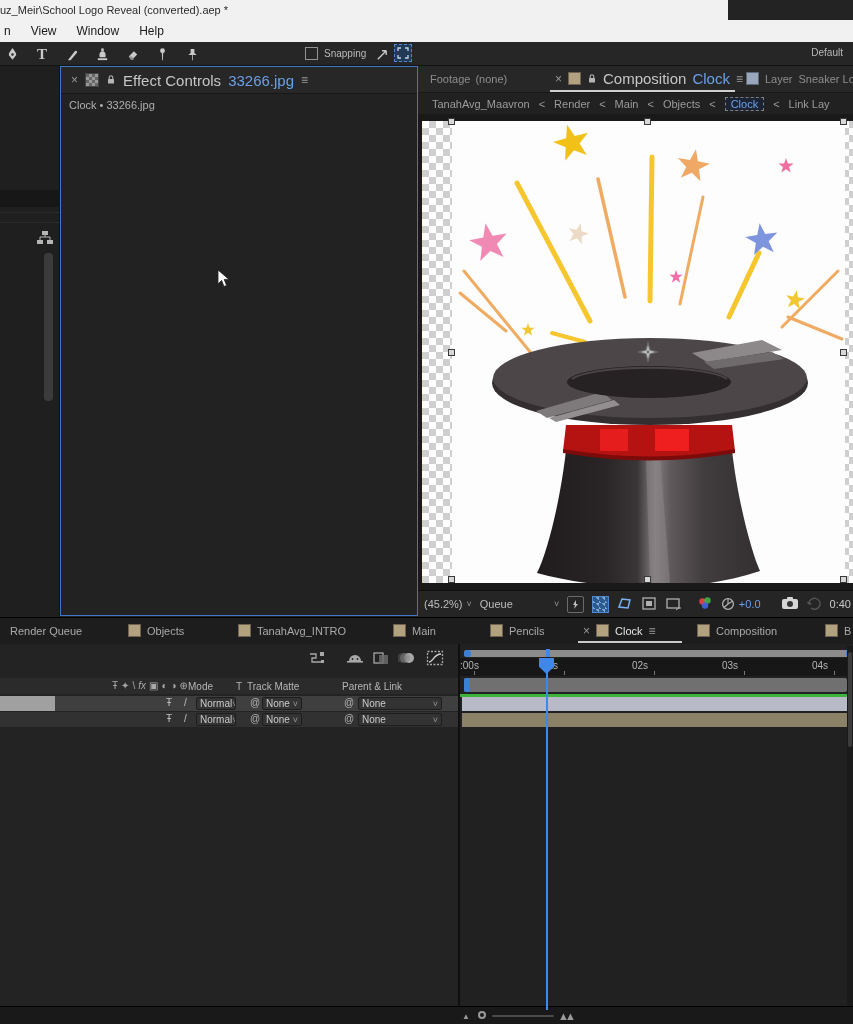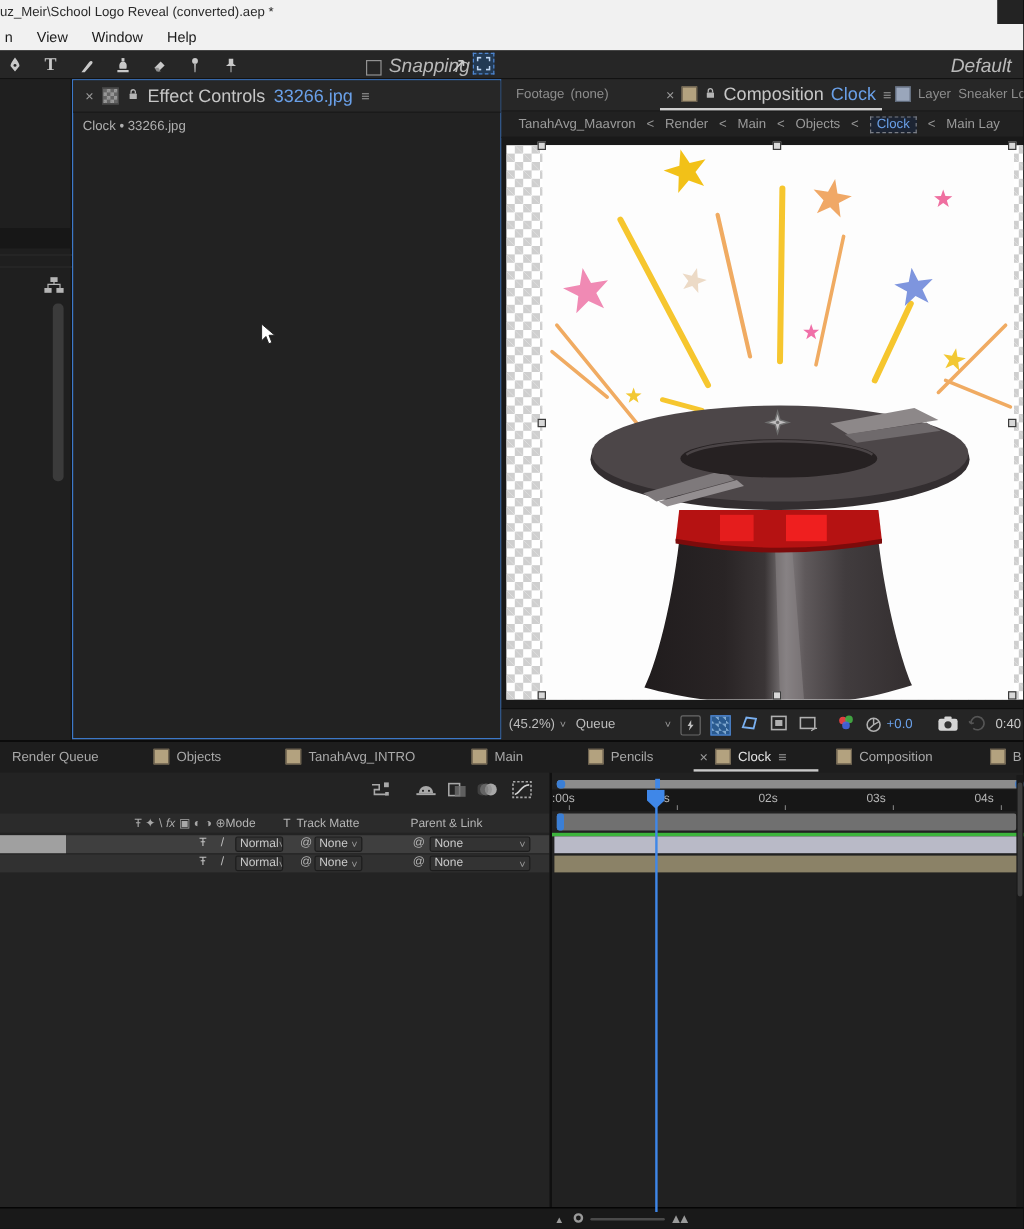"uz_Meir\School Logo Reveal" .titlebar { width: 831px -> 728px }
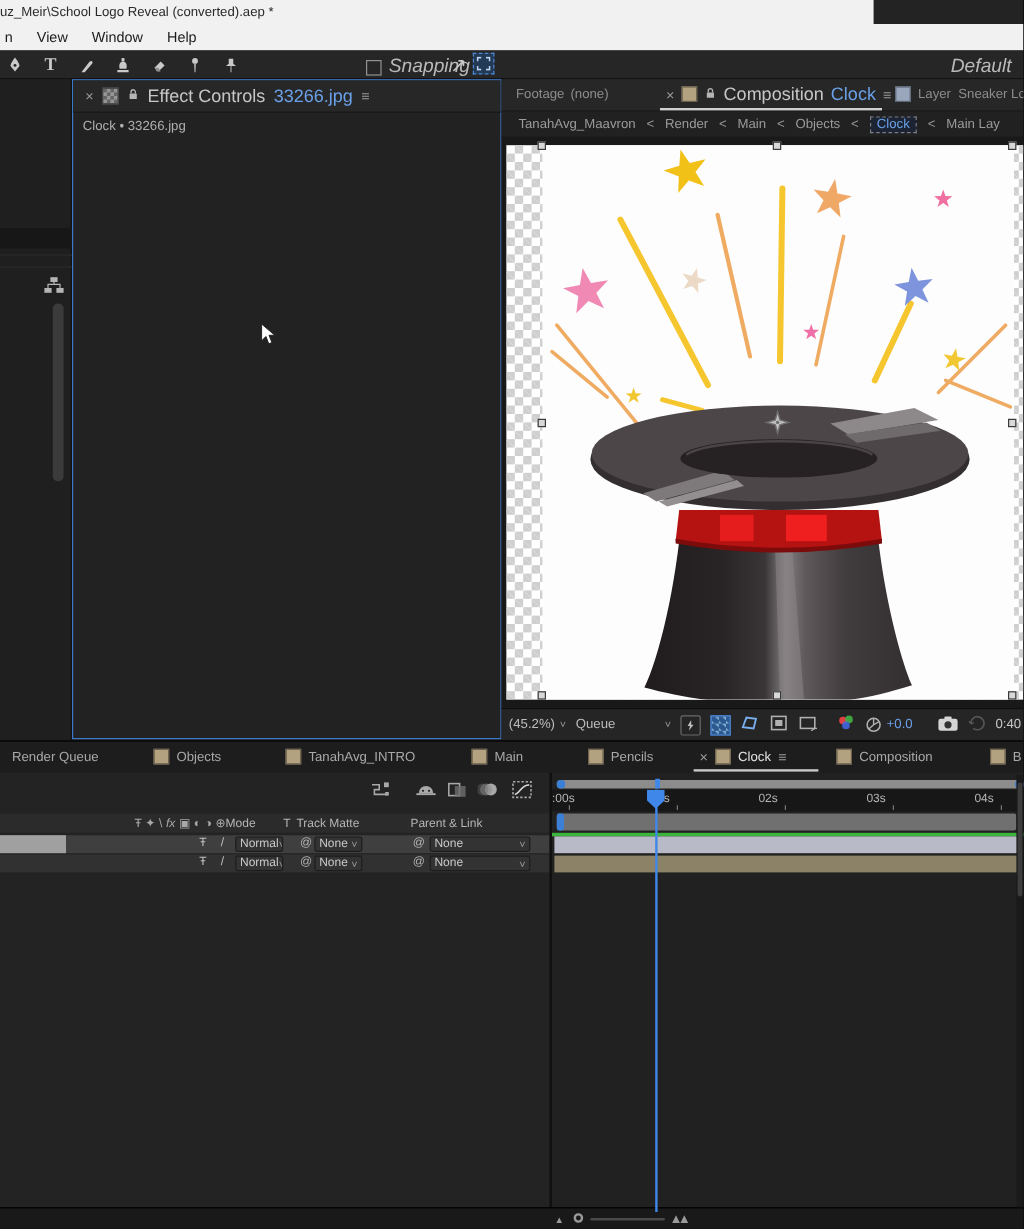"Snapping" .graytxt { font-size: 16px -> 10px; font-style: italic -> none }
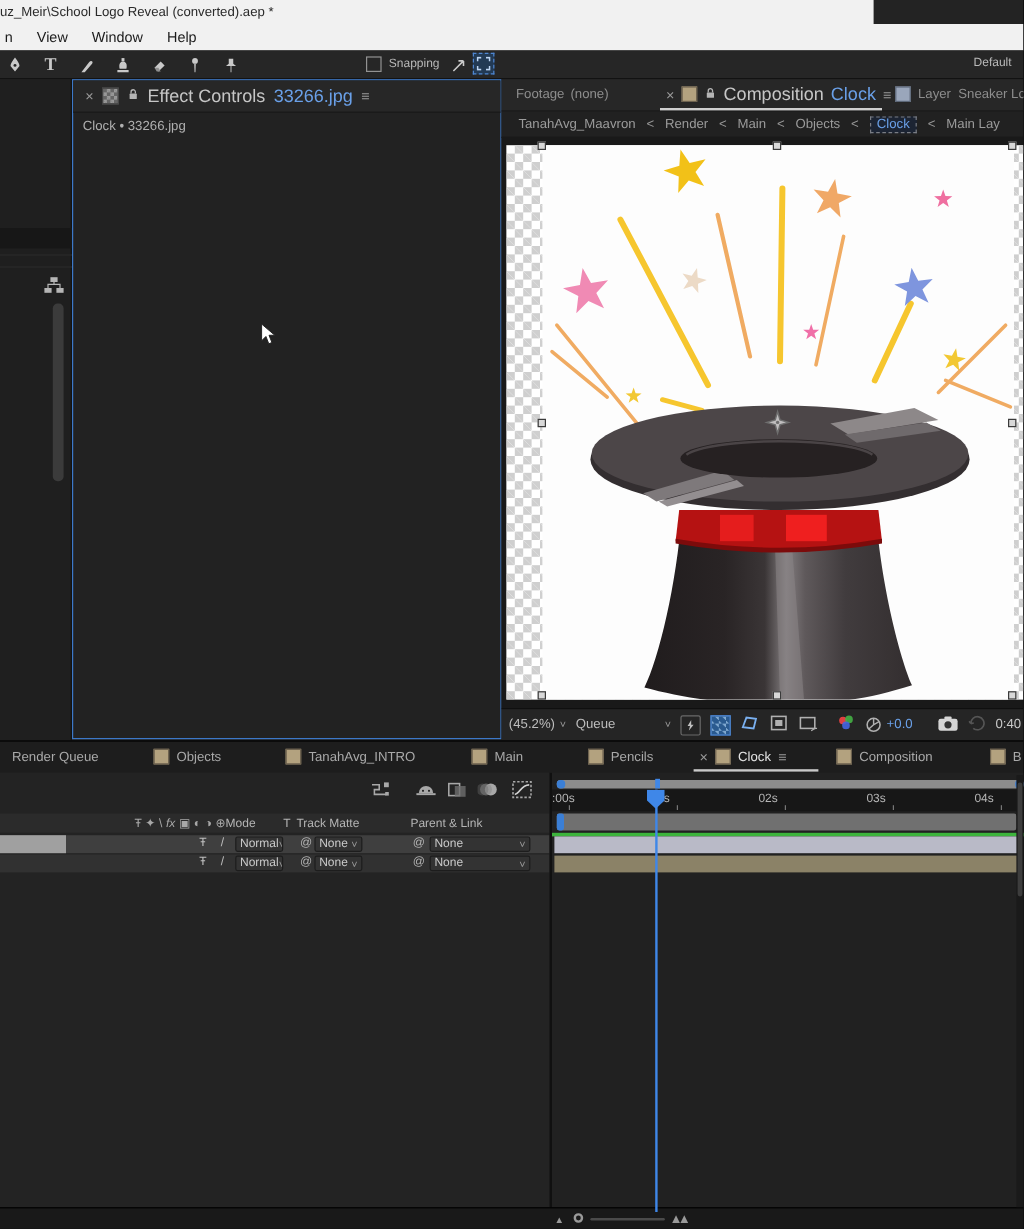"Main Lay" span { text: Main -> Link }
